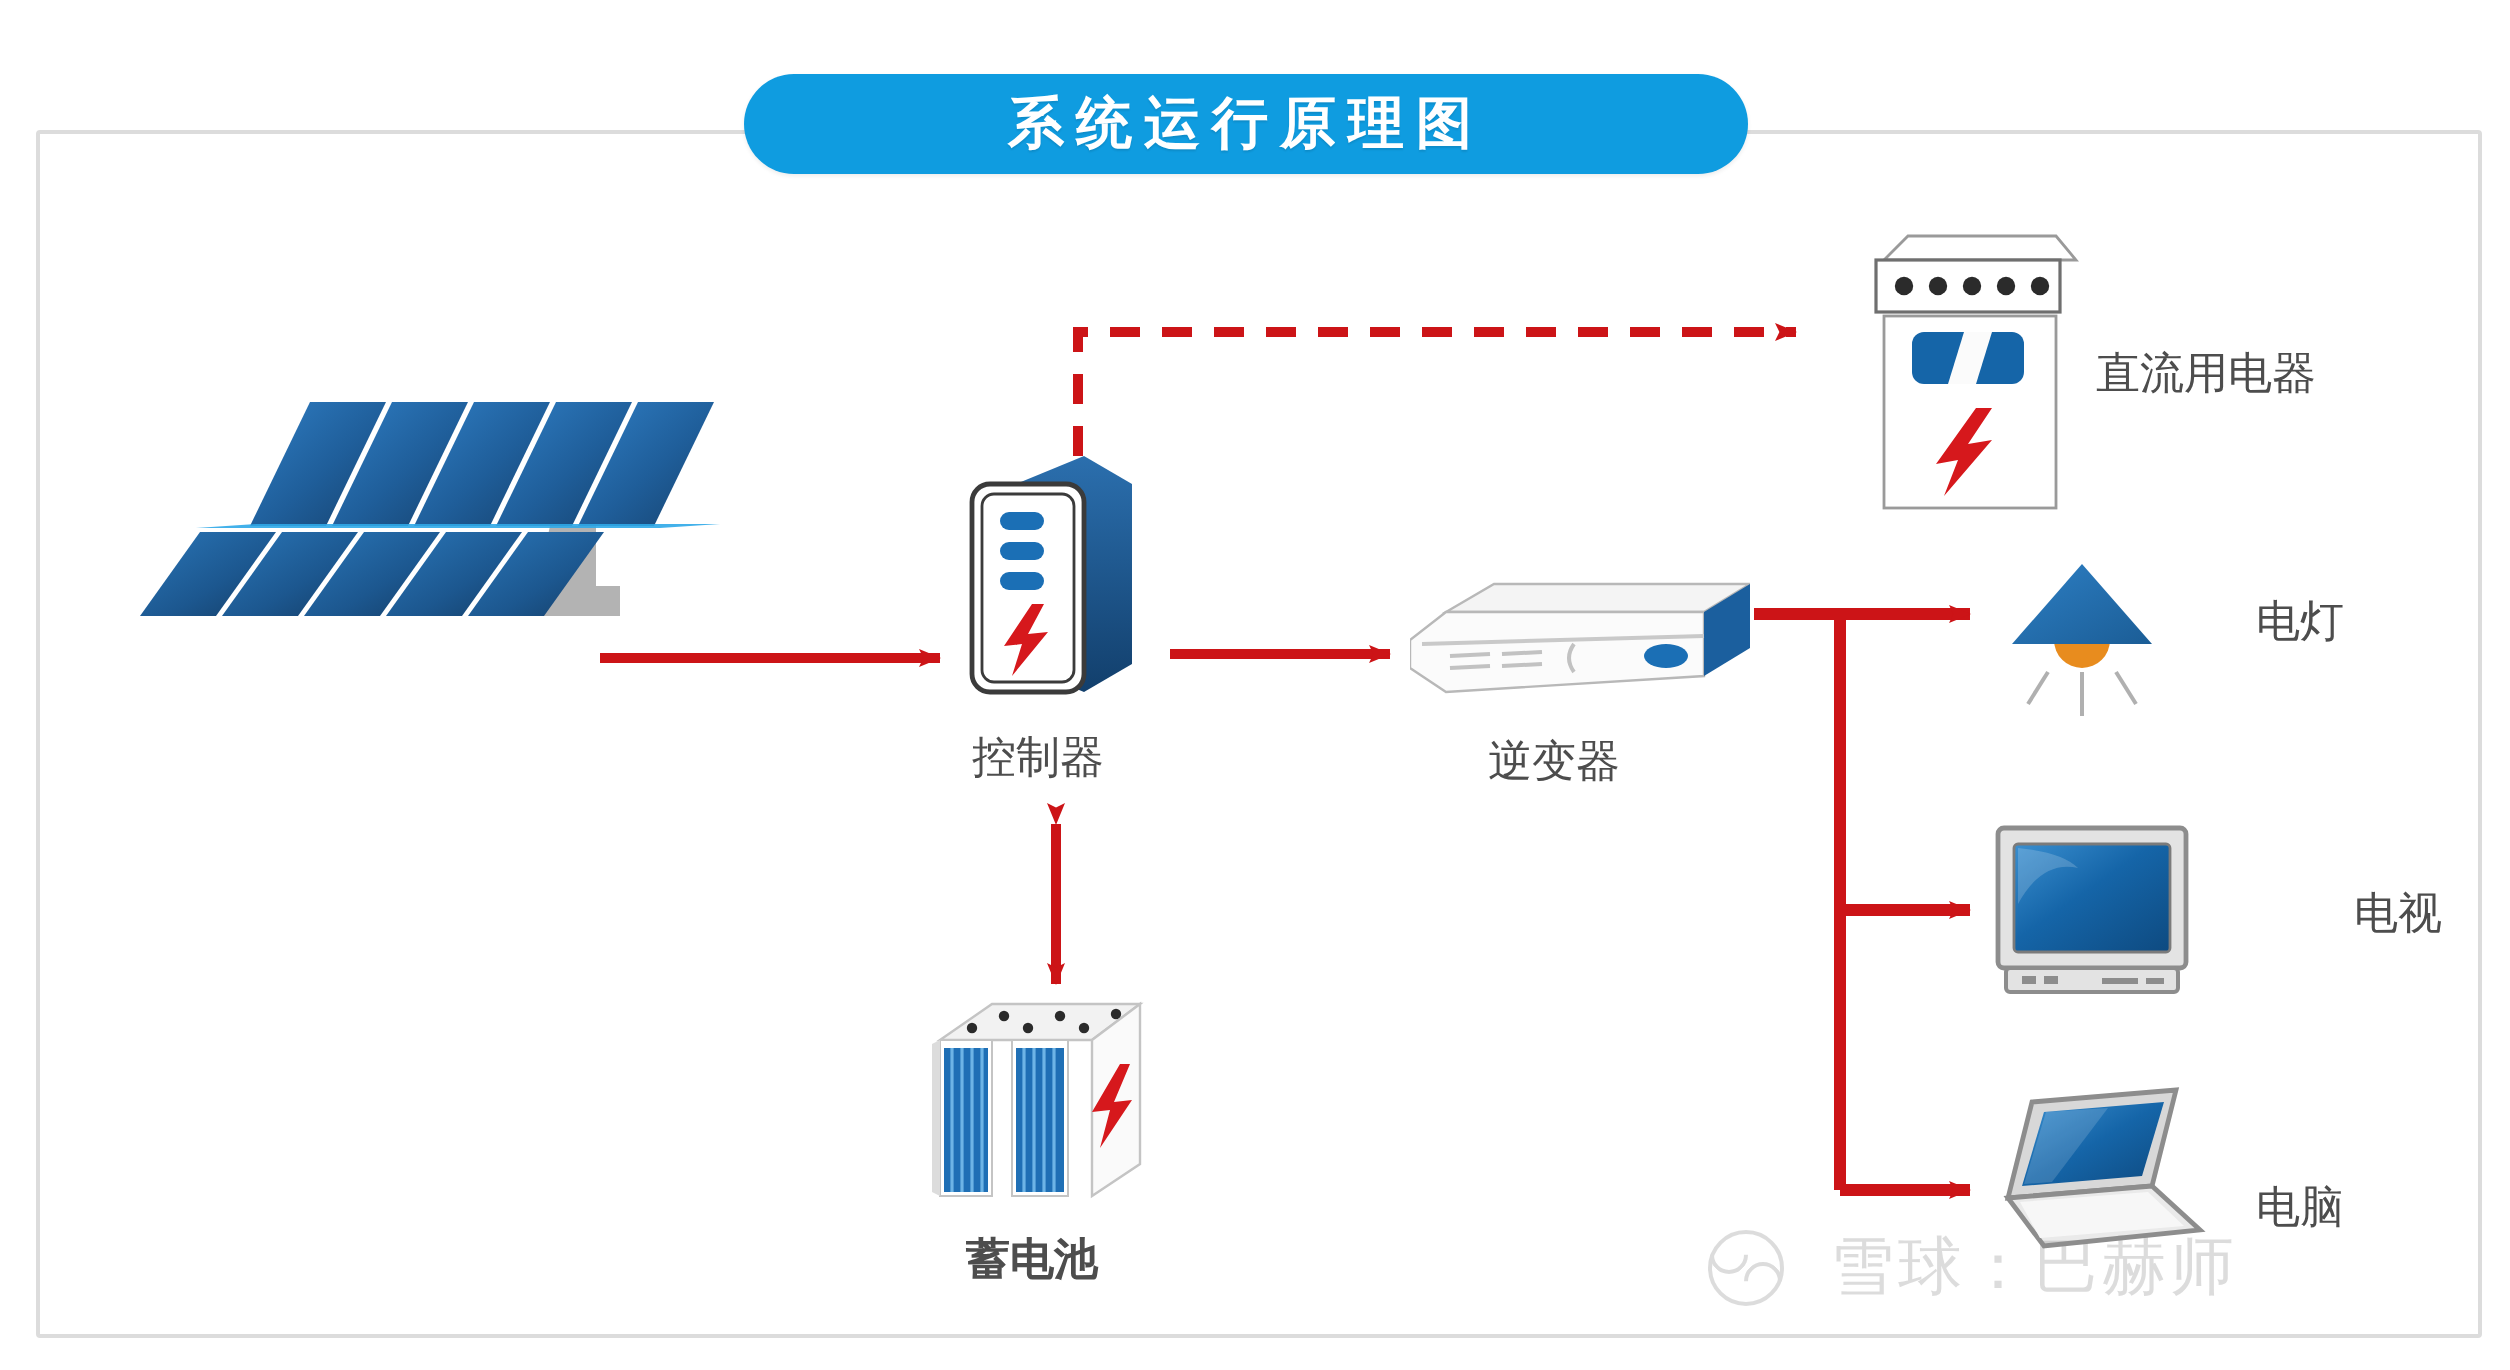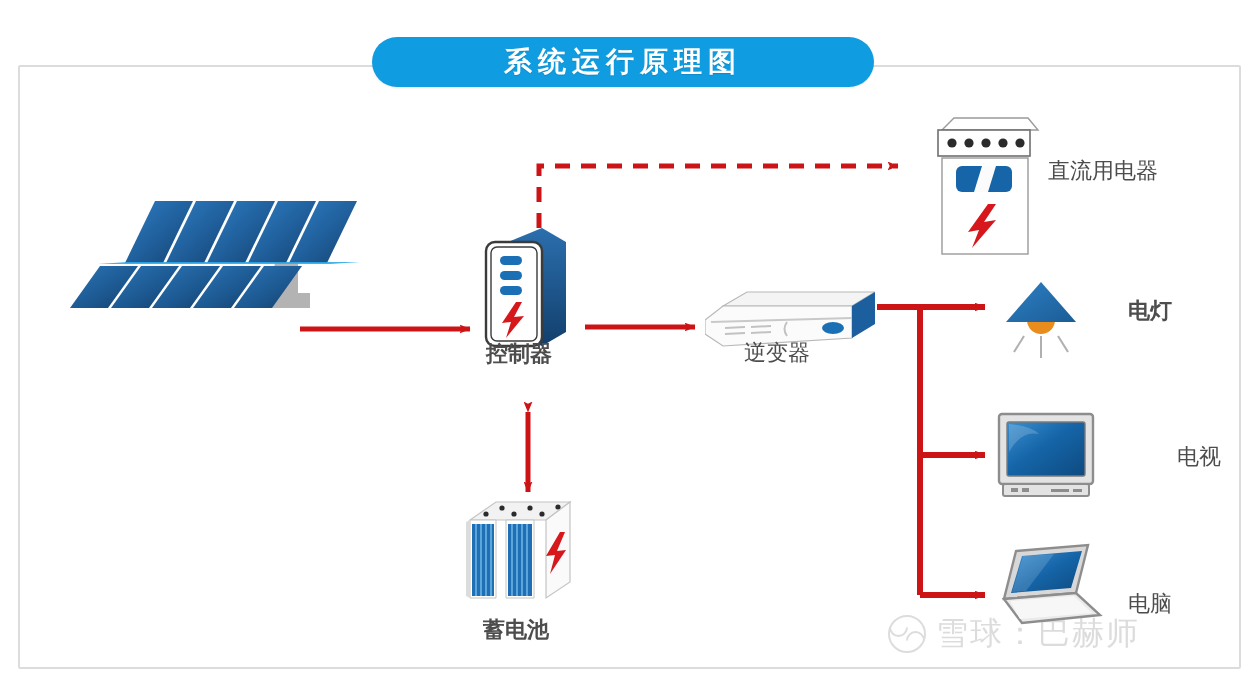"直流用电器" div.lbl { top: 156px -> 172px }
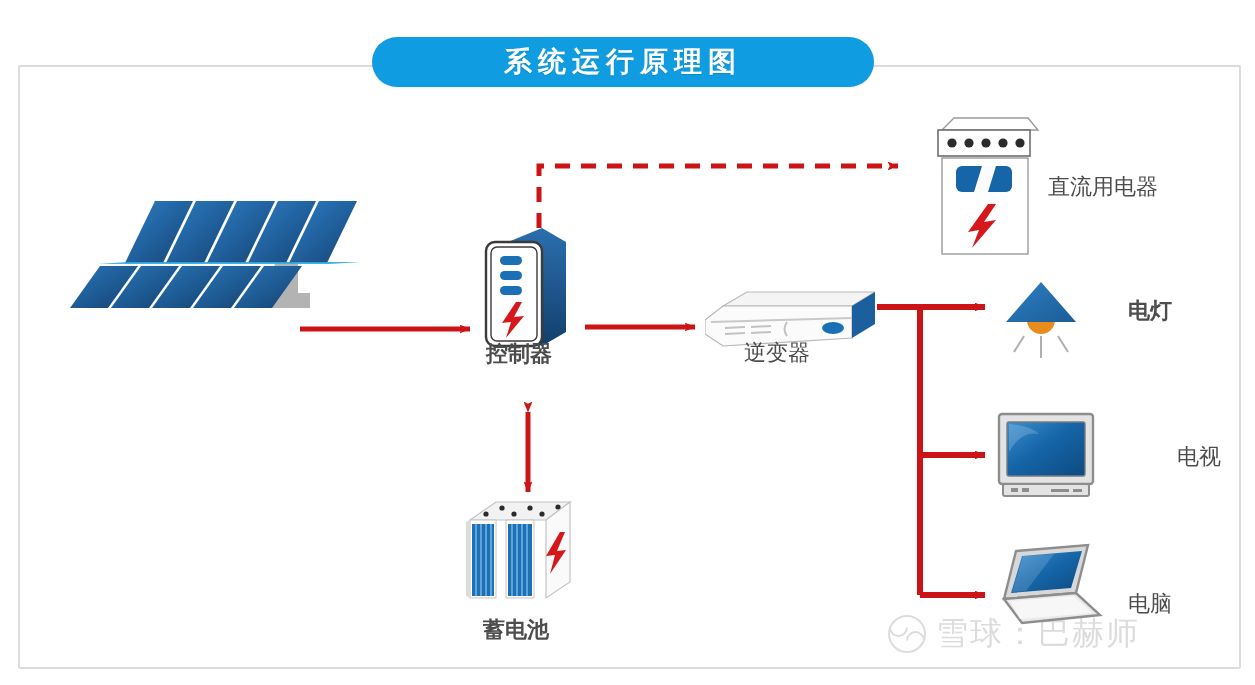"电灯" div.lbl { font-weight: bold -> none }
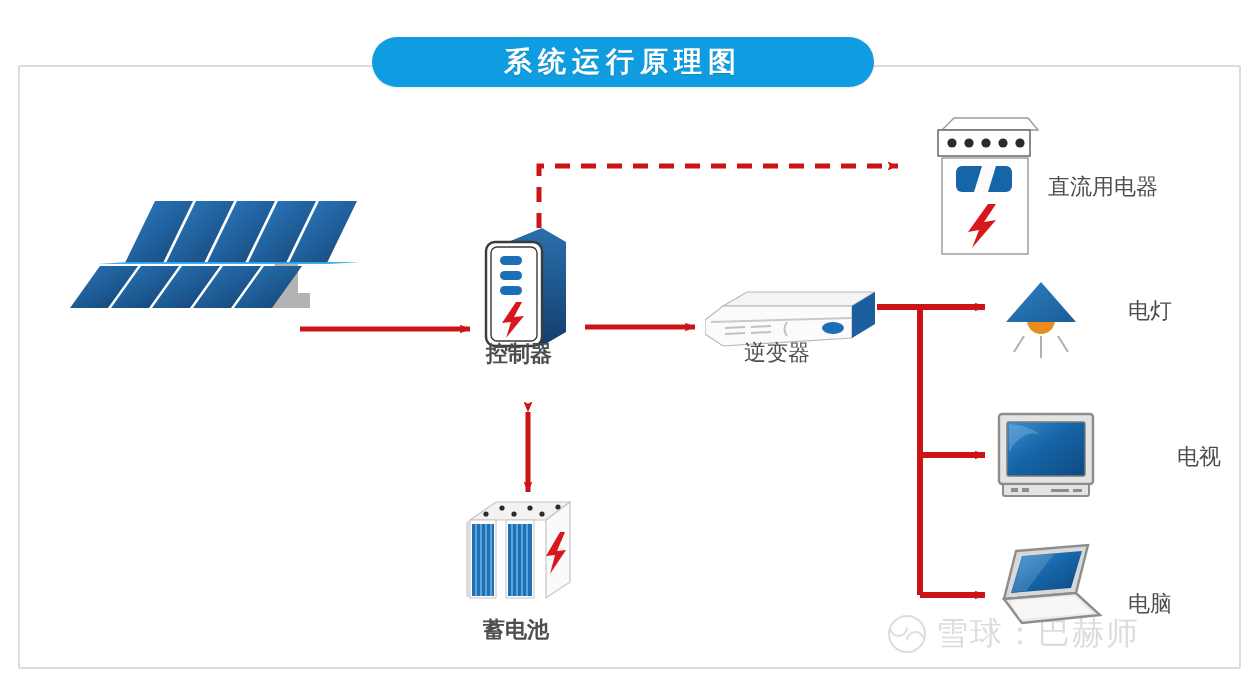"控制器" div.lbl { font-weight: bold -> none; top: 339px -> 364px }
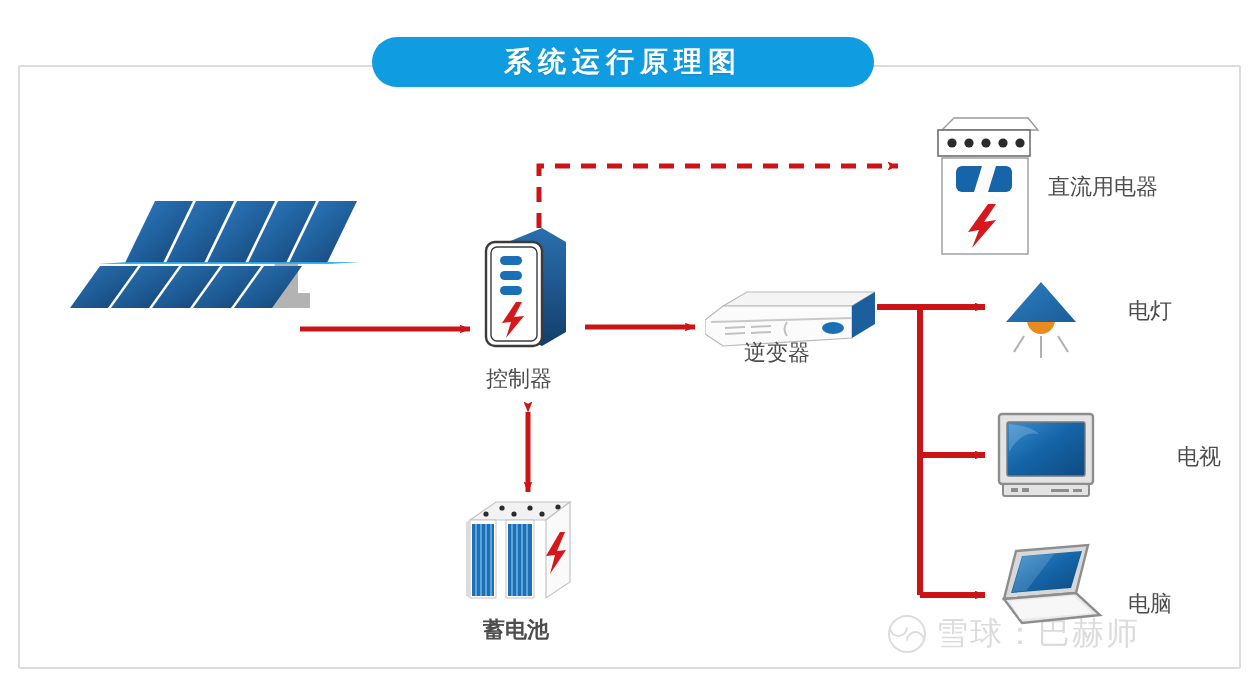"逆变器" div.lbl { top: 338px -> 366px }
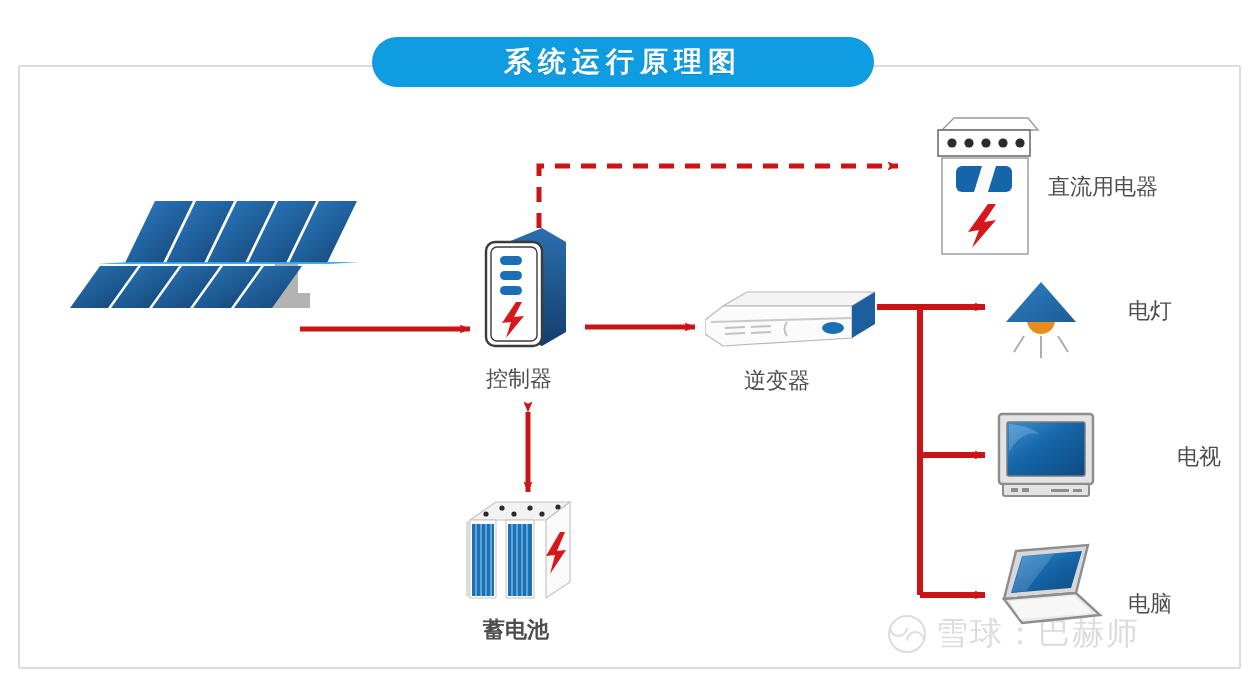"雪球：巴赫师" .watermark { gap: 10px -> 23px; left: 888px -> 854px }
